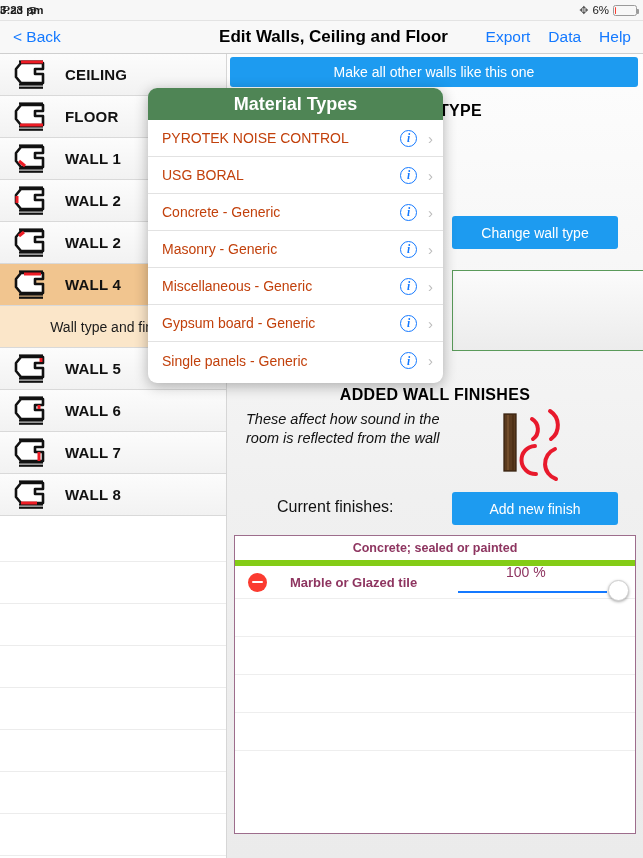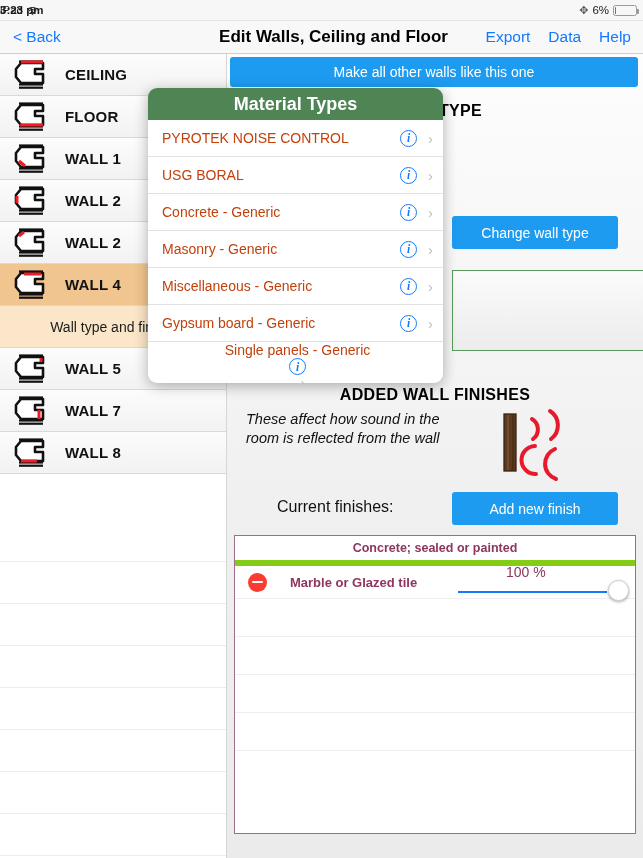"Single panels - Generic" .mrow:last-child { flex-direction: column -> none }
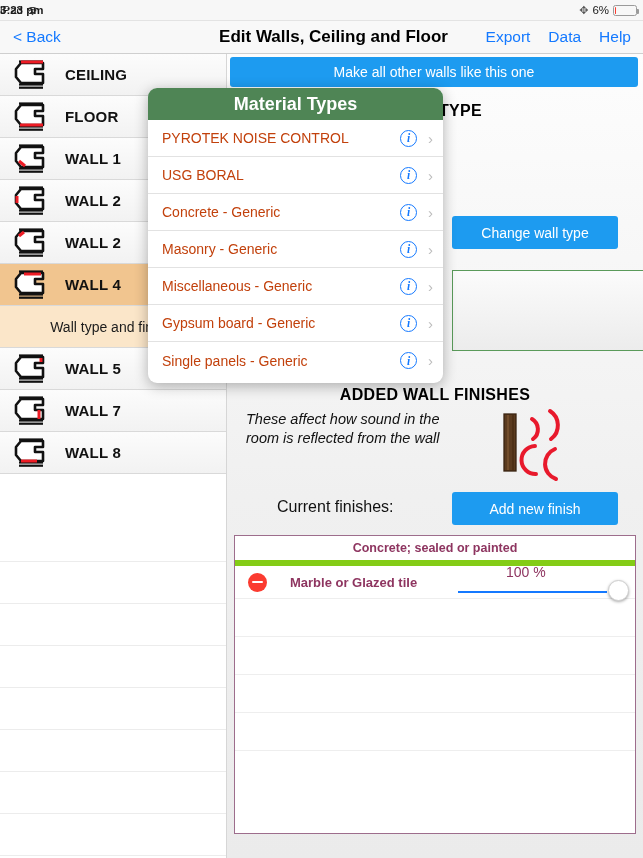"WALL 6" div.srow { html: none -> <div> <span><svg> <path></path> <rect></rect> <rect></rect> <rect></rect> <path></path> </svg></span> <span>WALL 6</span> </div> }
